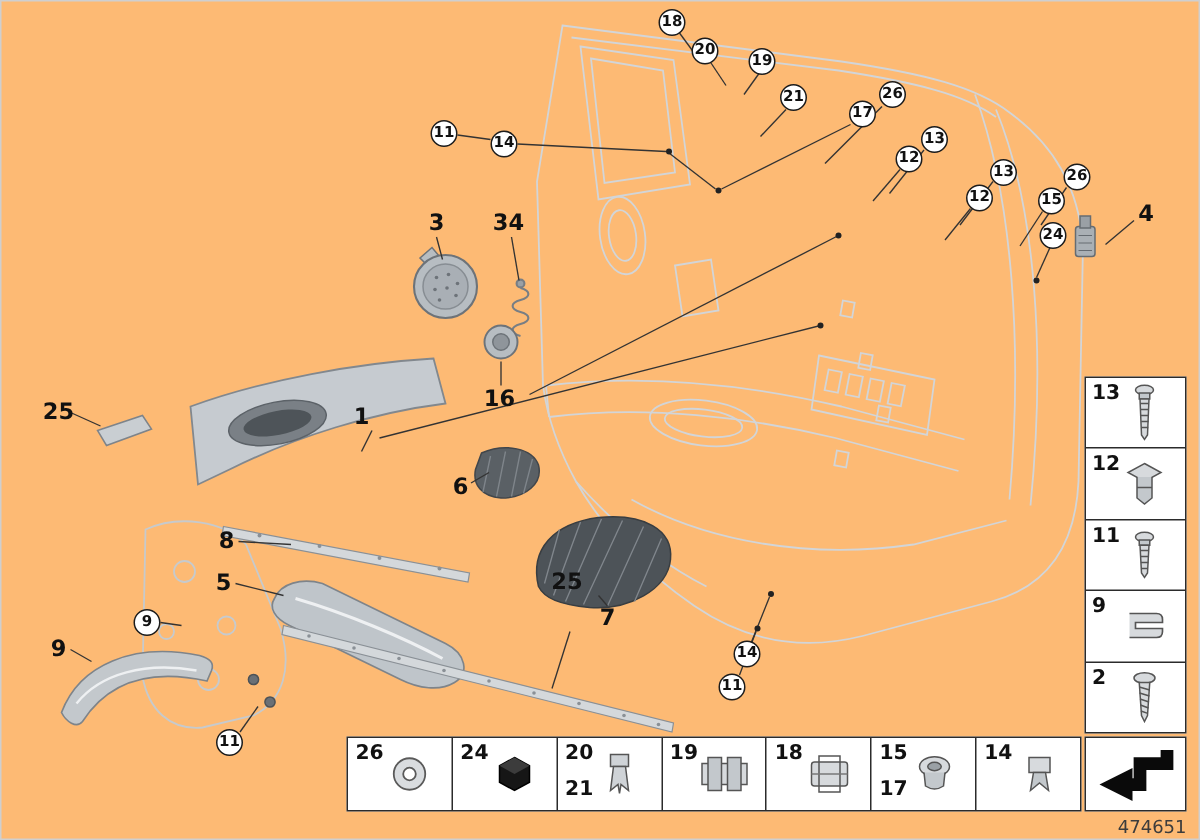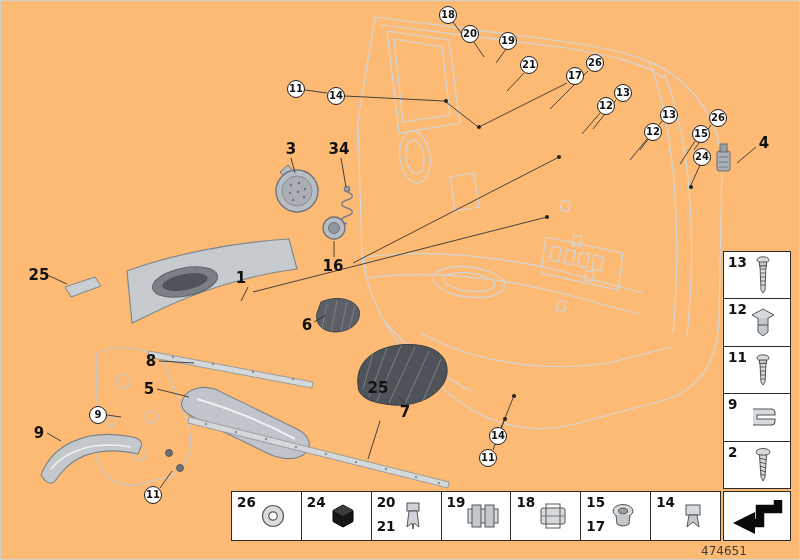"474651" .pnum { text-align: left -> right }
